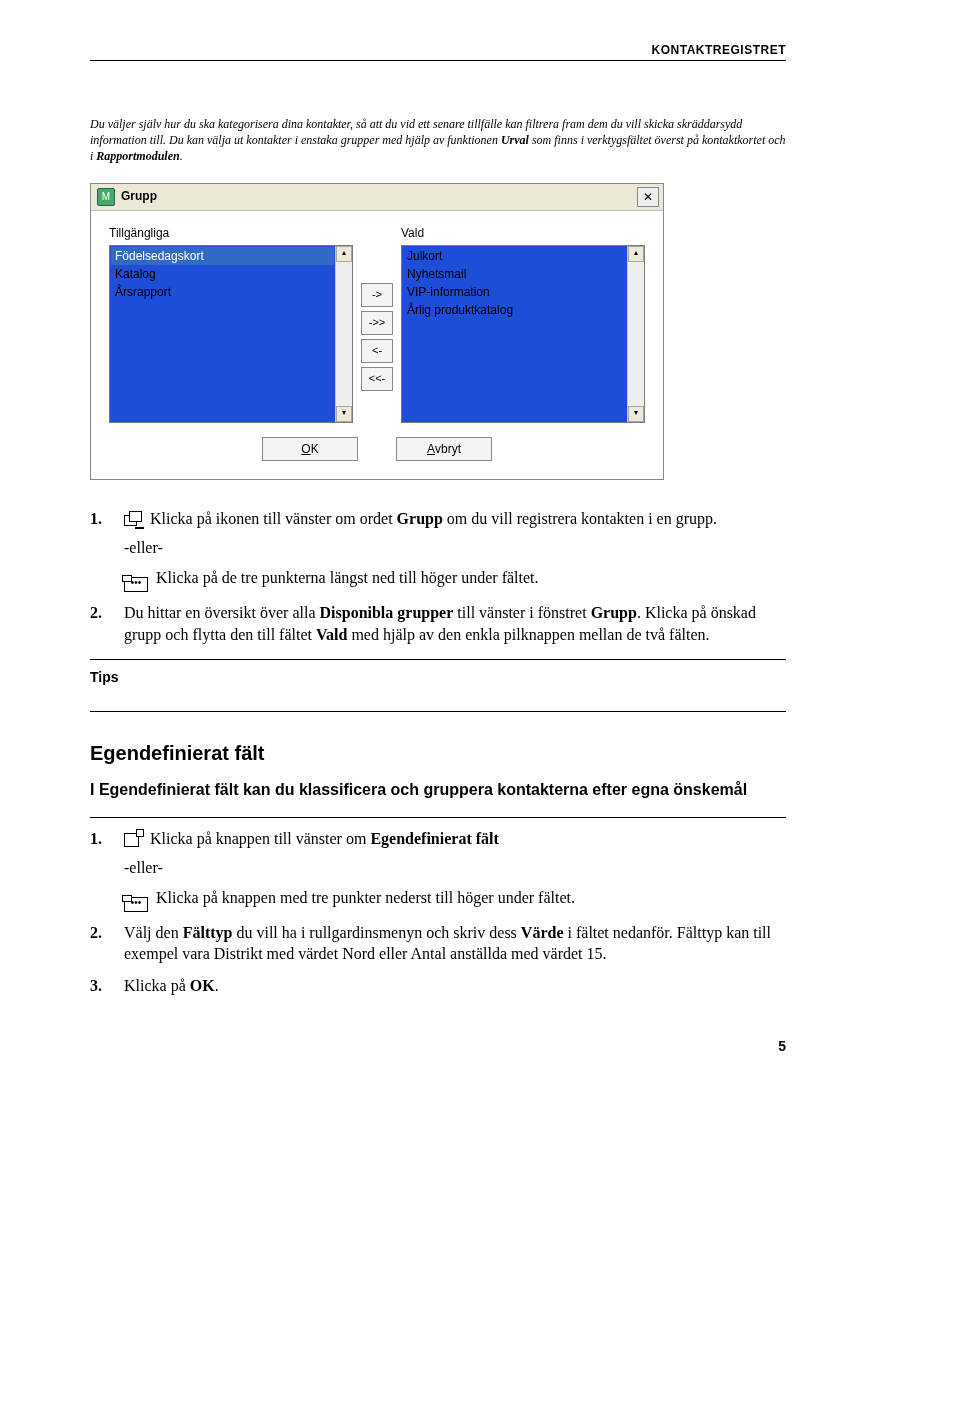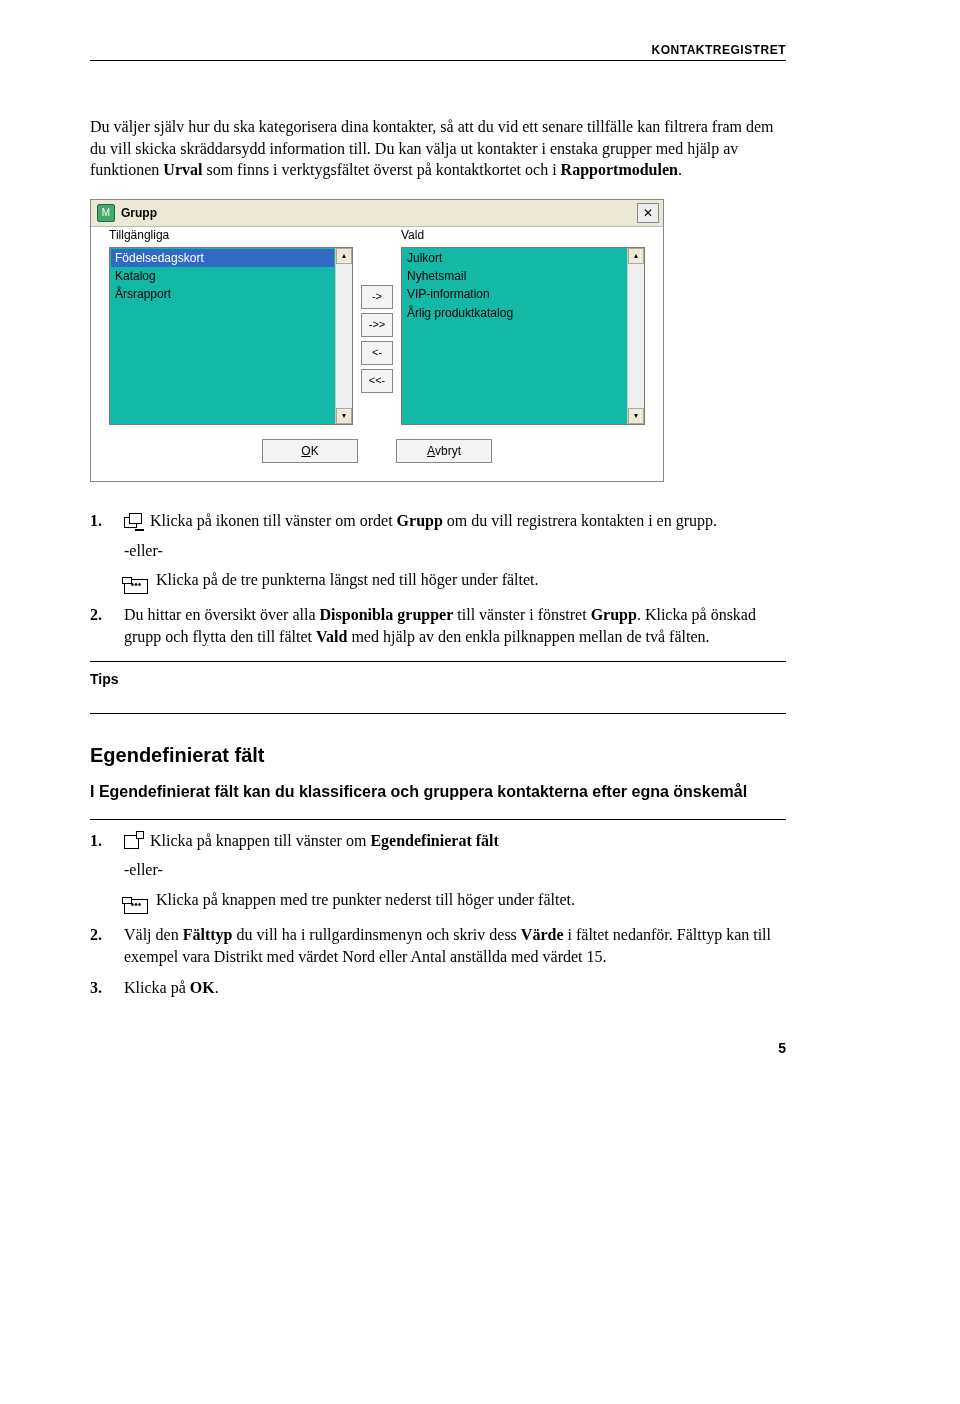"Du väljer själv hur du" p.body { font-size: 16px -> 12px; font-style: none -> italic }
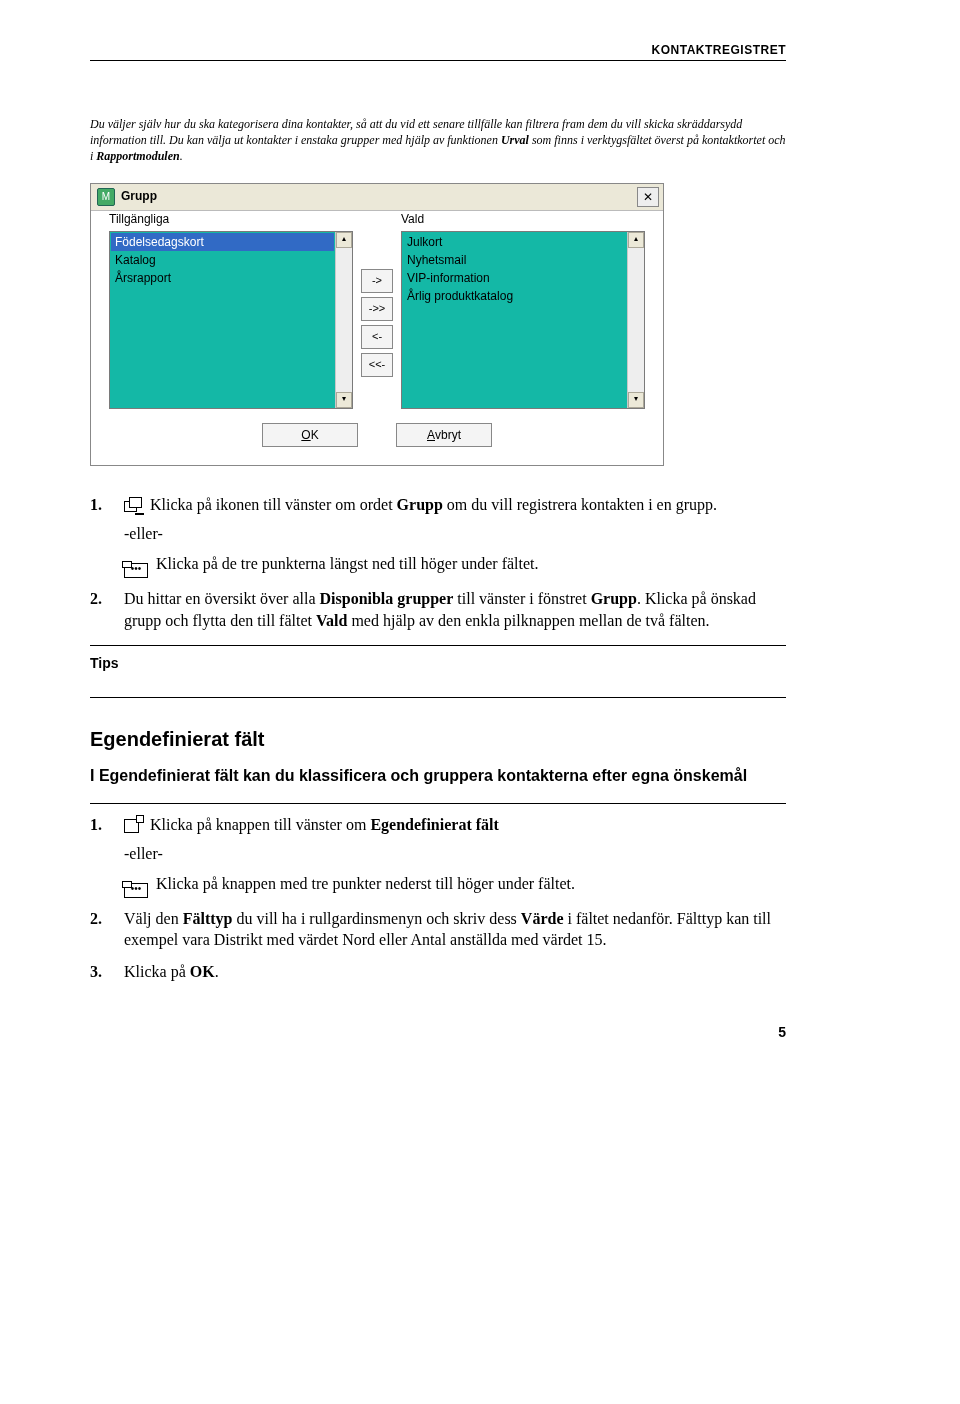"Tillgängliga" .dlg-body { padding: 0 18px 12px 18px -> 14px 18px 12px 18px }
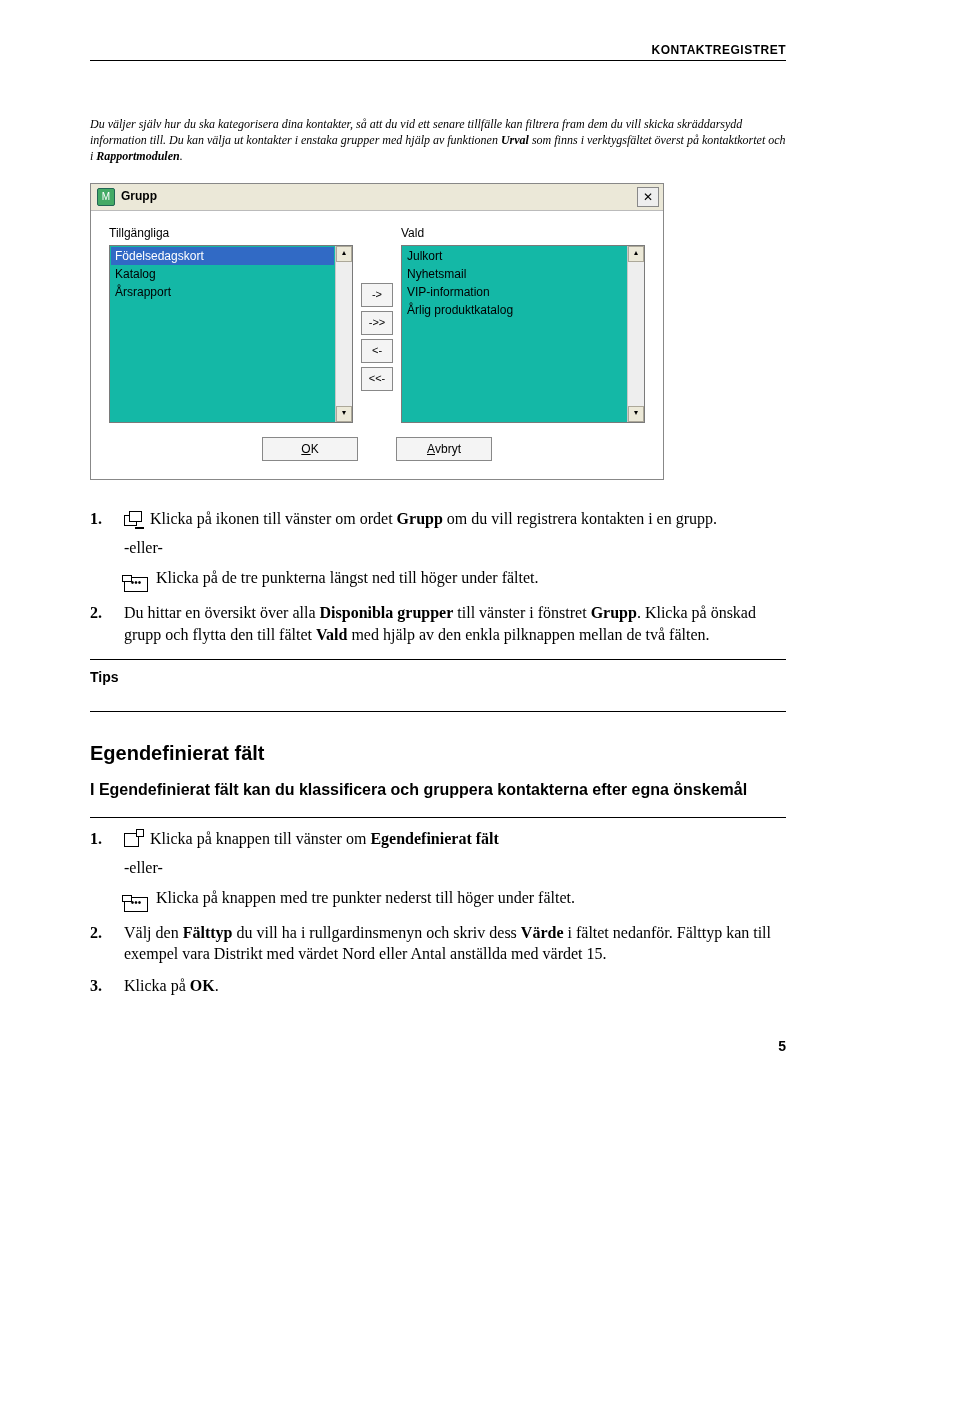"Födelsedagskort" .listbox { background: #14b8a6 -> #1d4ed8 }
